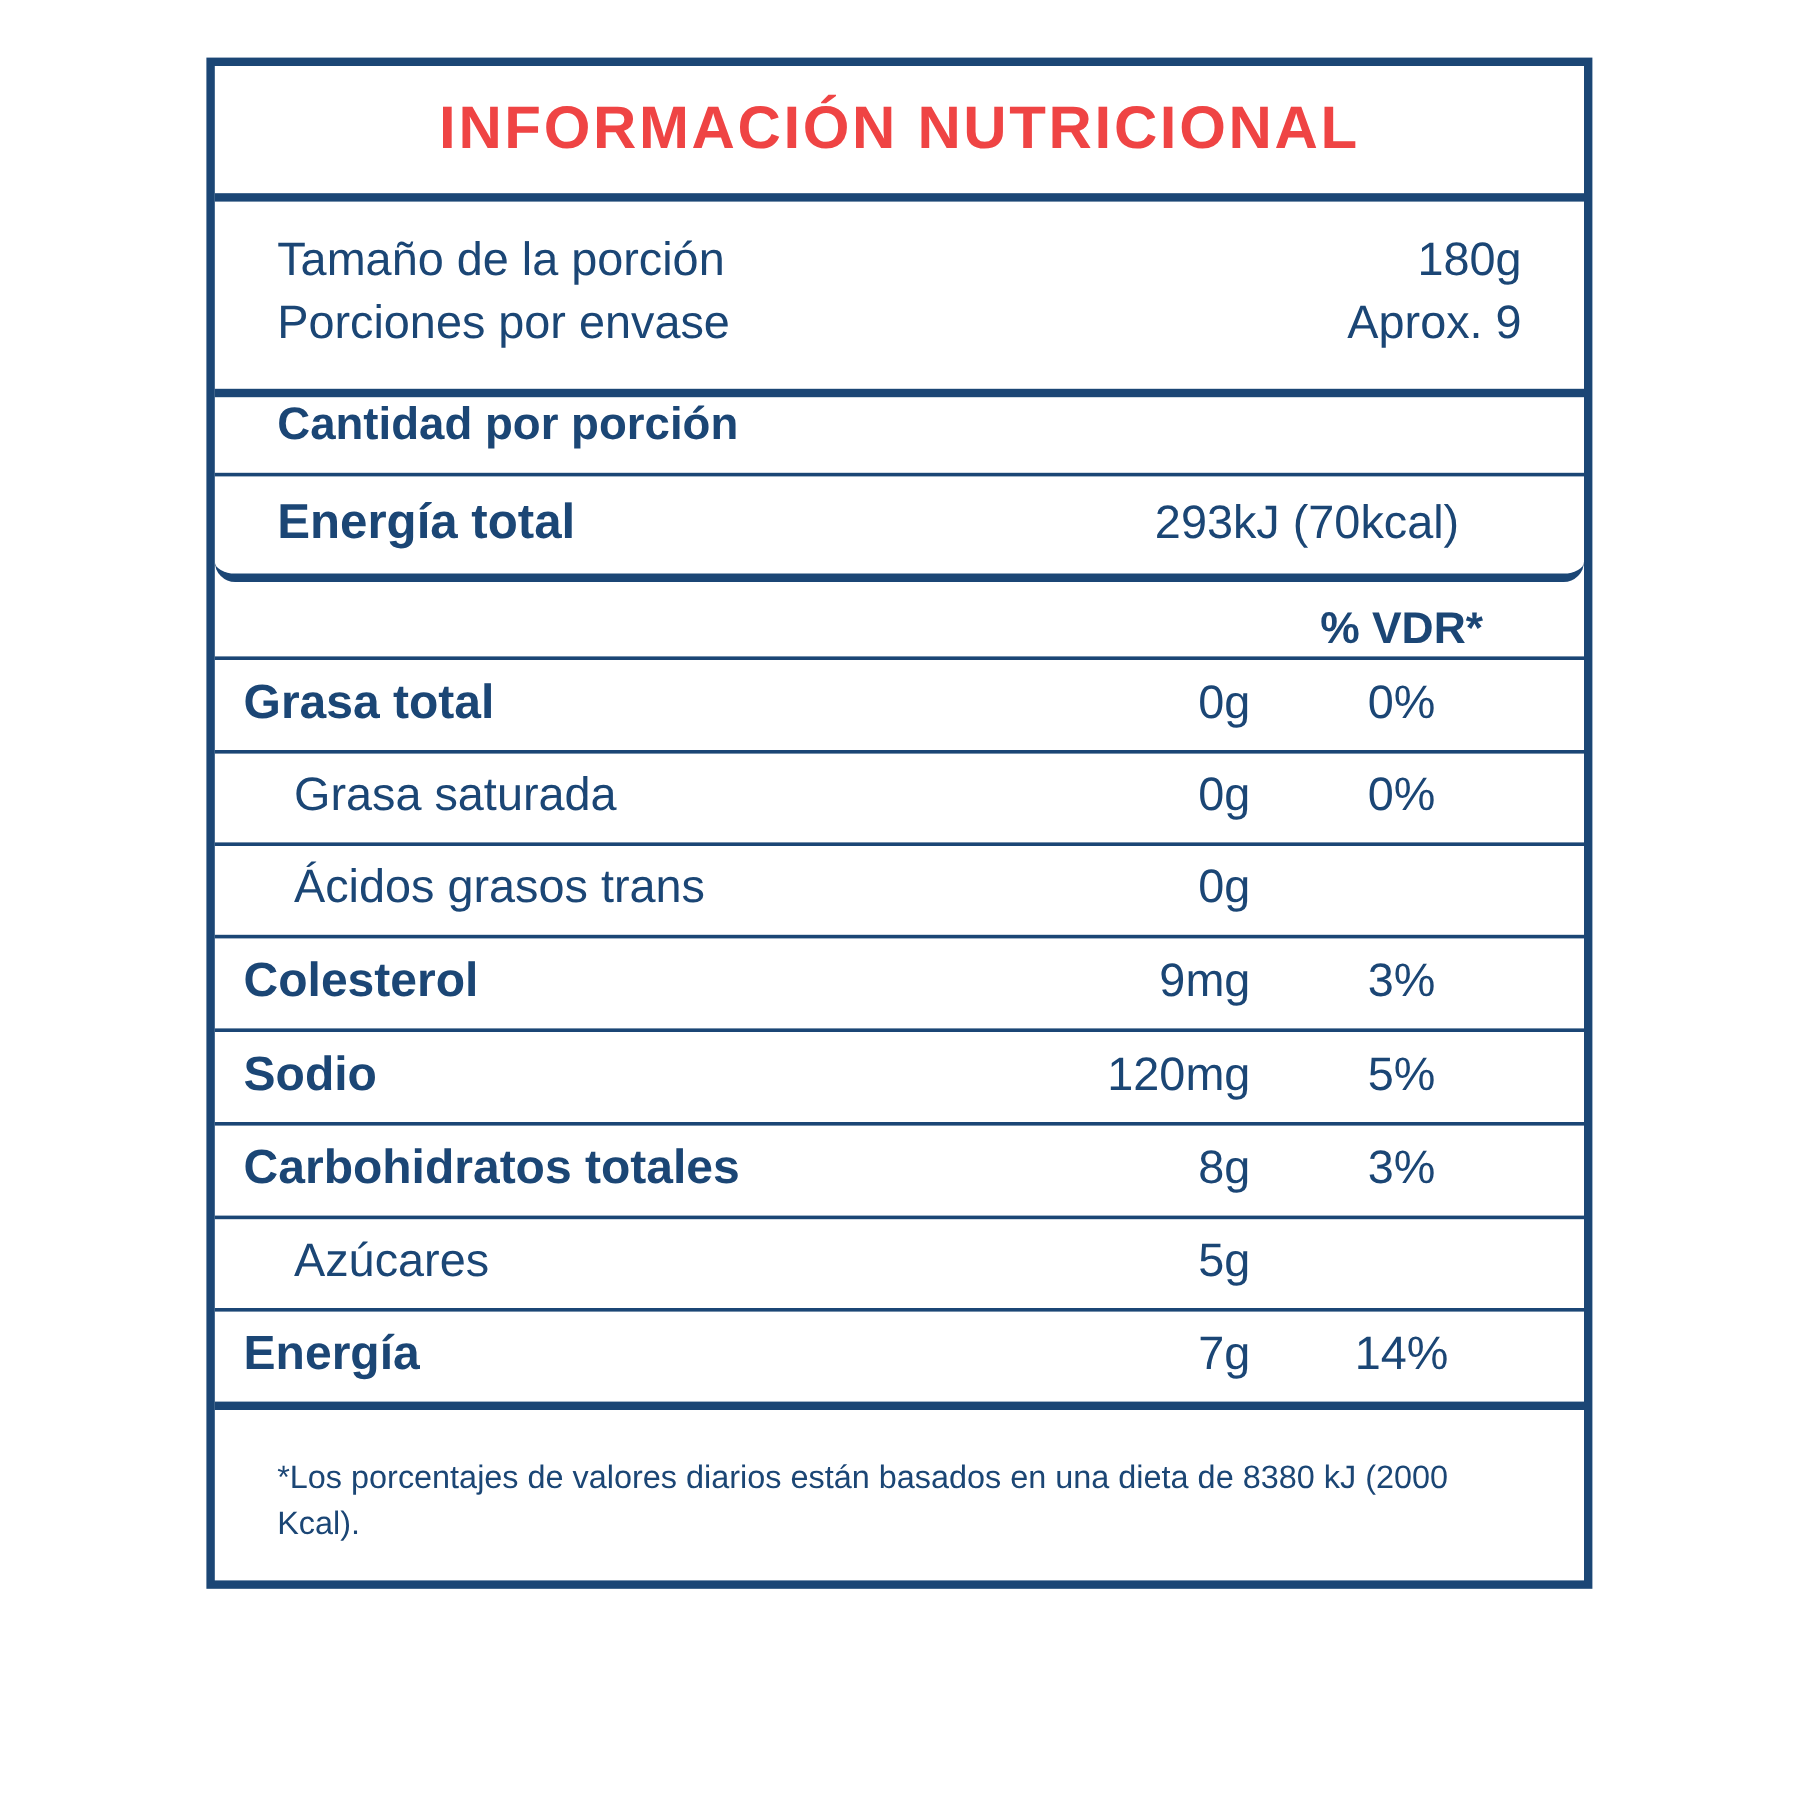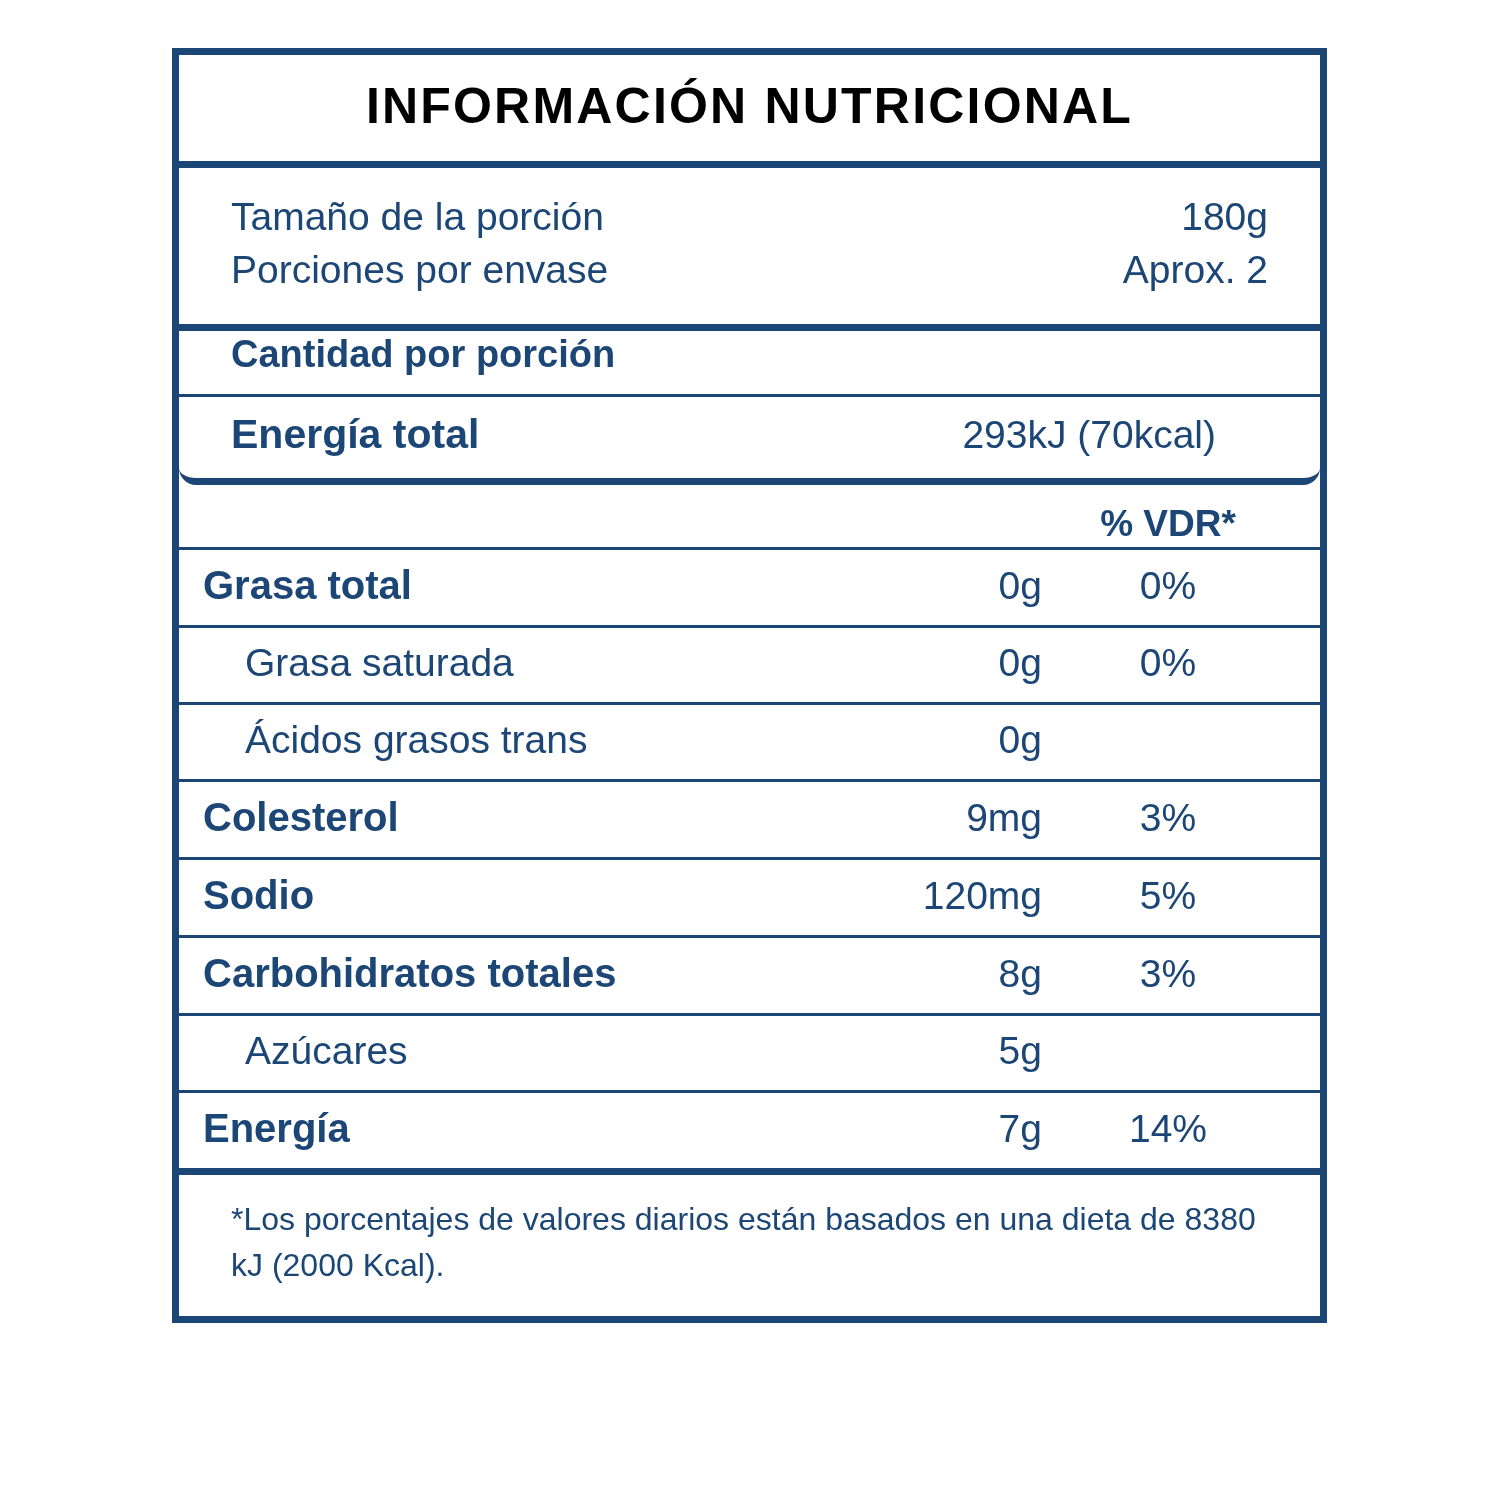"INFORMACIÓN NUTRICIONAL" .title { color: #000000 -> #ef4444 }
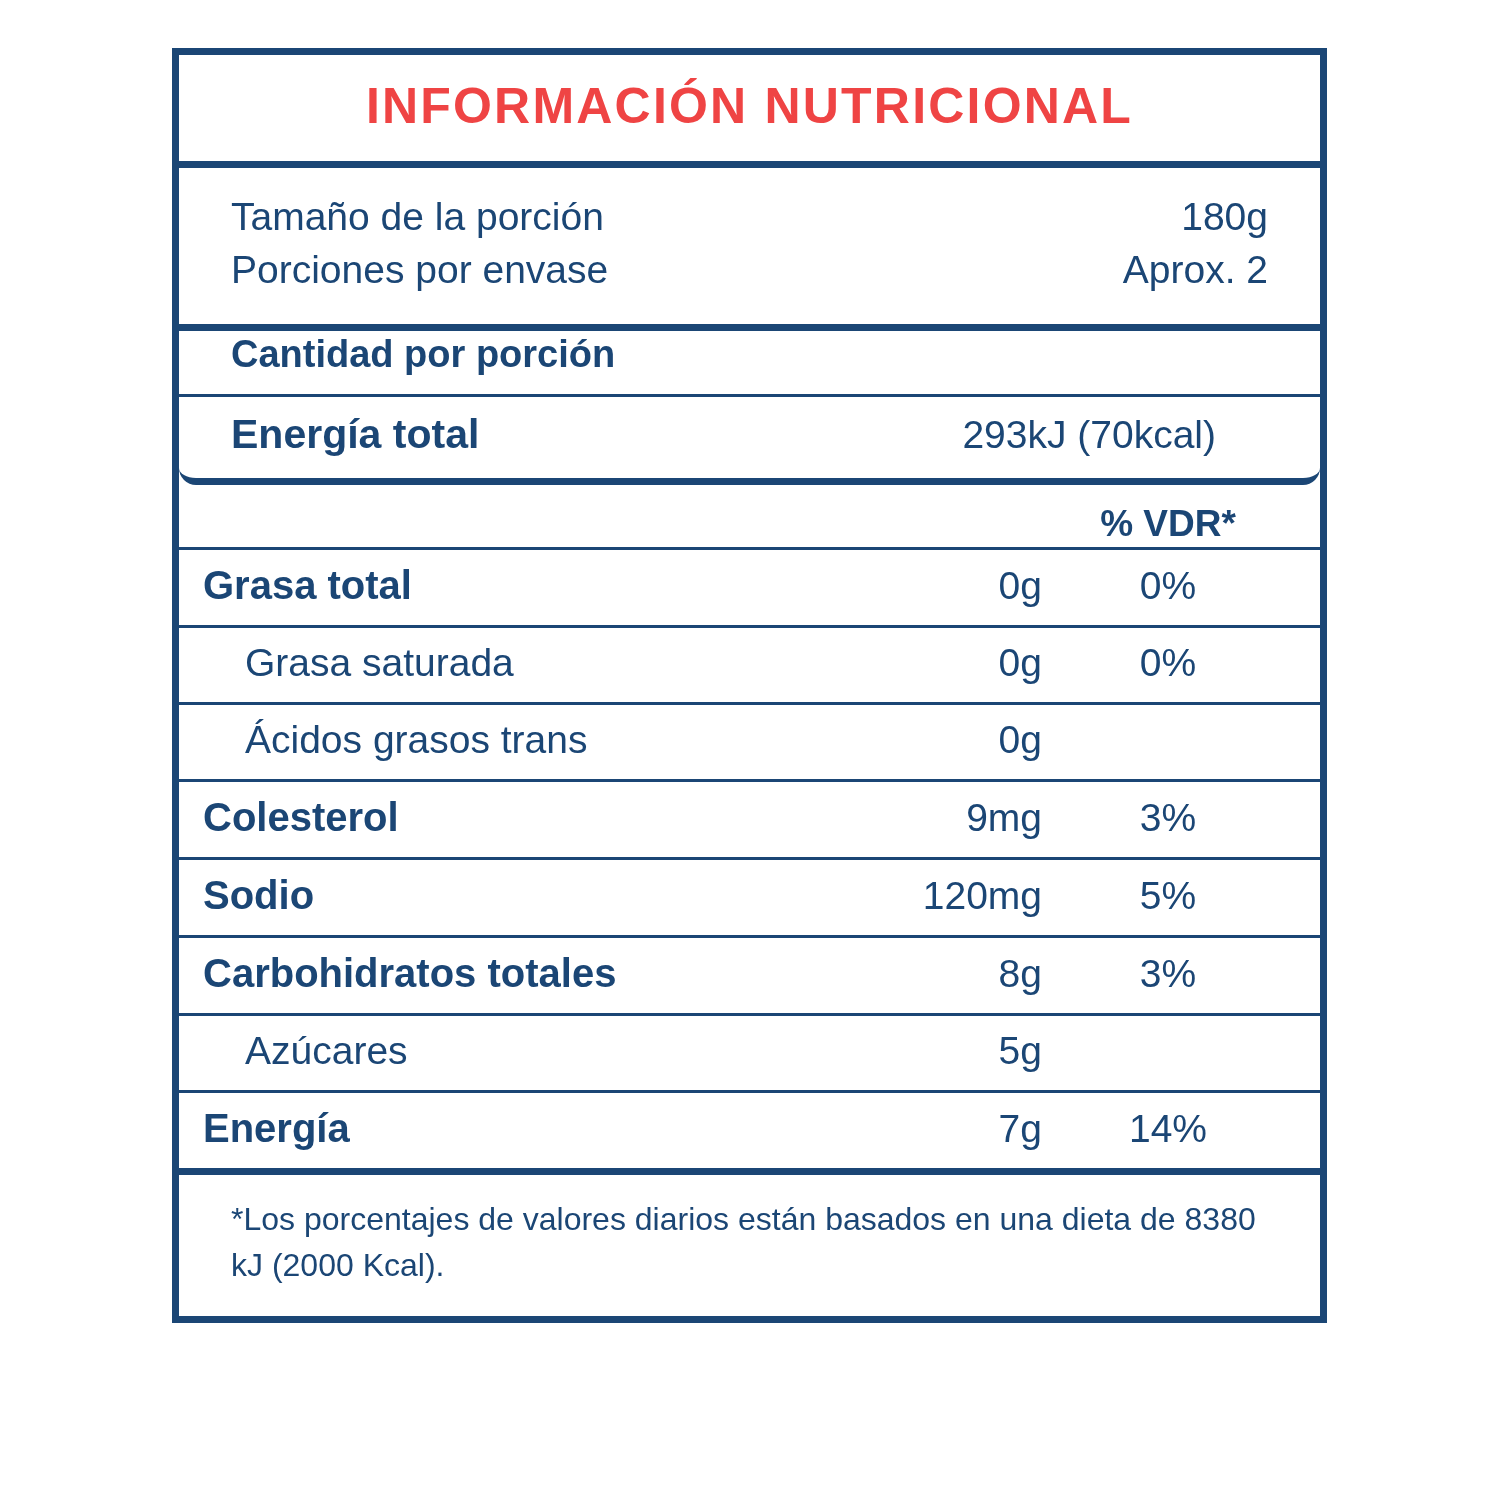"Aprox. 2" span { text: 2 -> 9 }
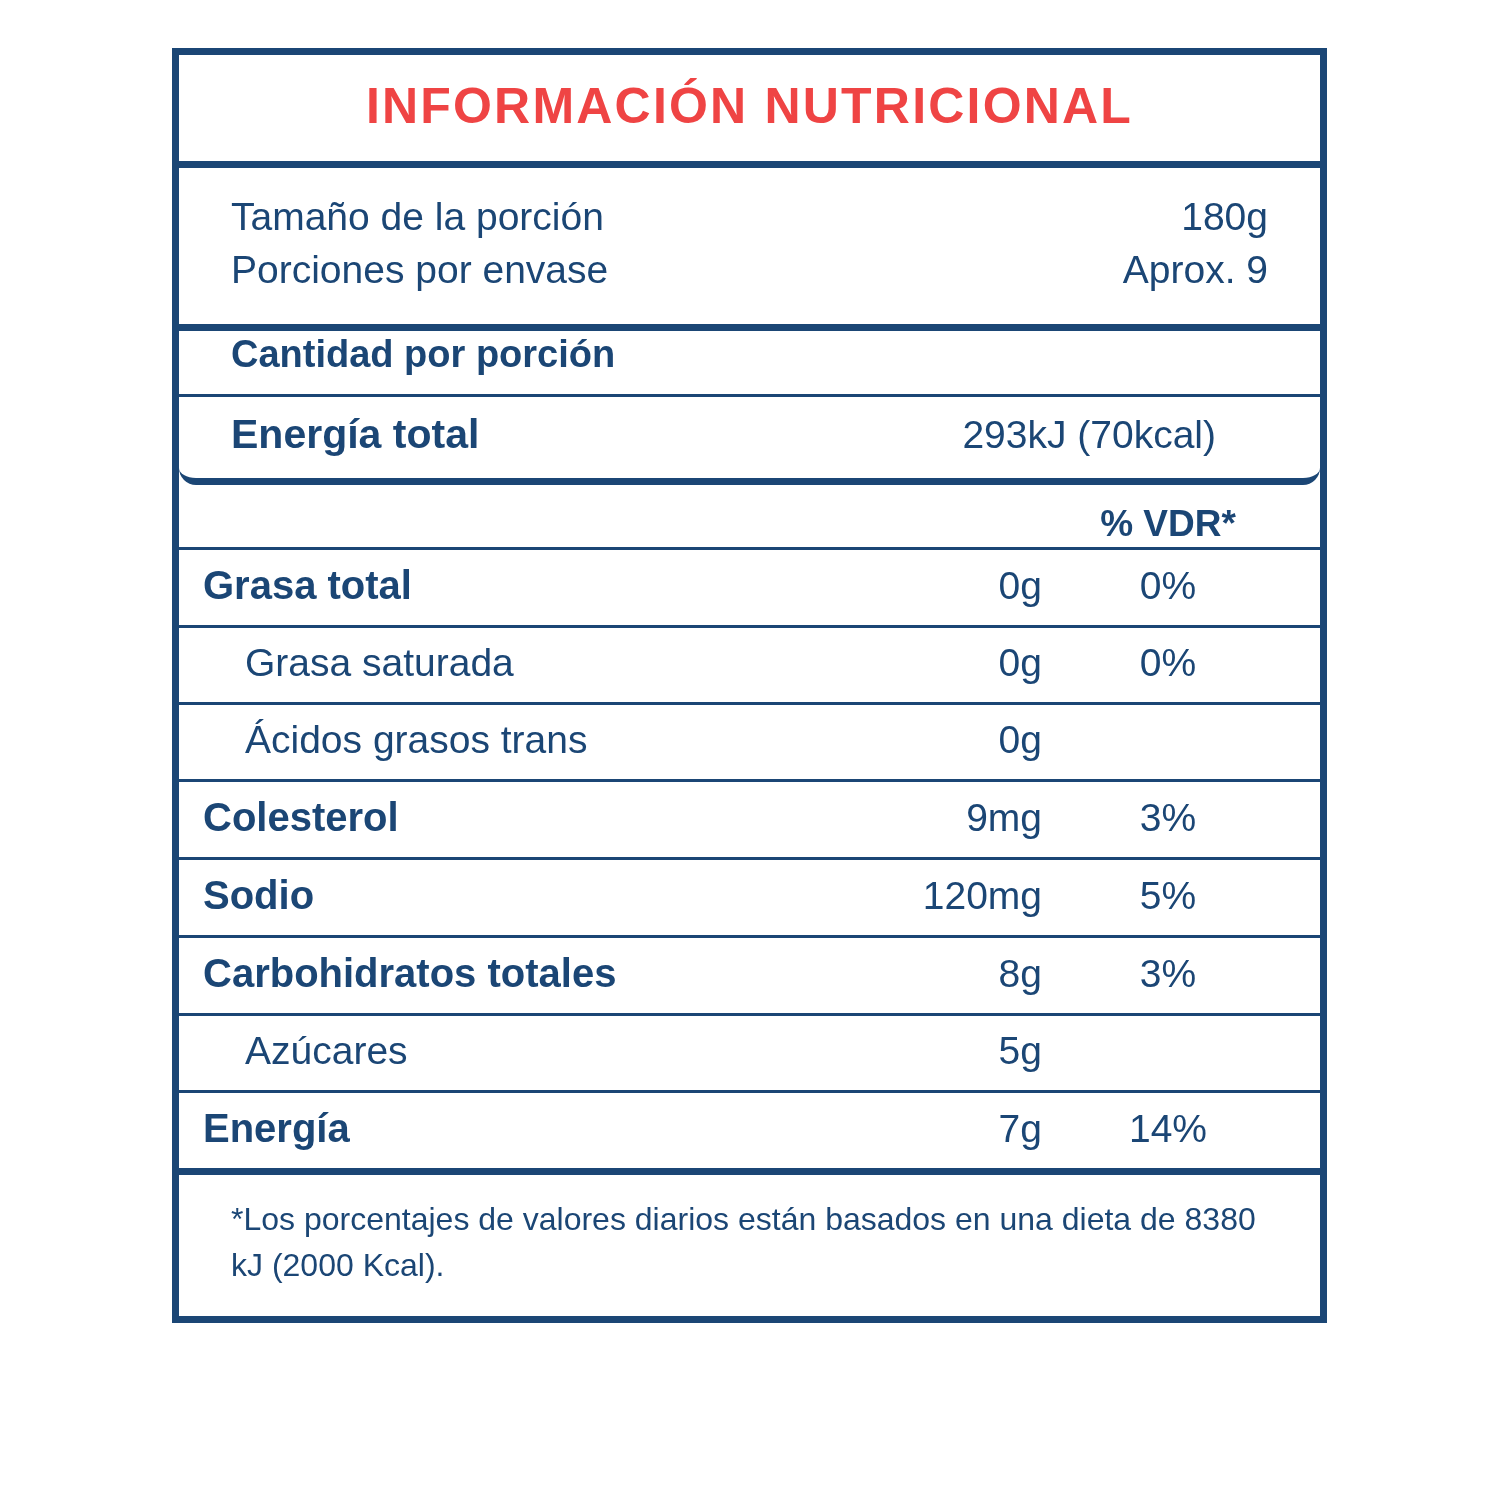"*Los porcentajes de valores diarios" .footnote { font-size: 32px -> 27px; margin-top: none -> 15px }
